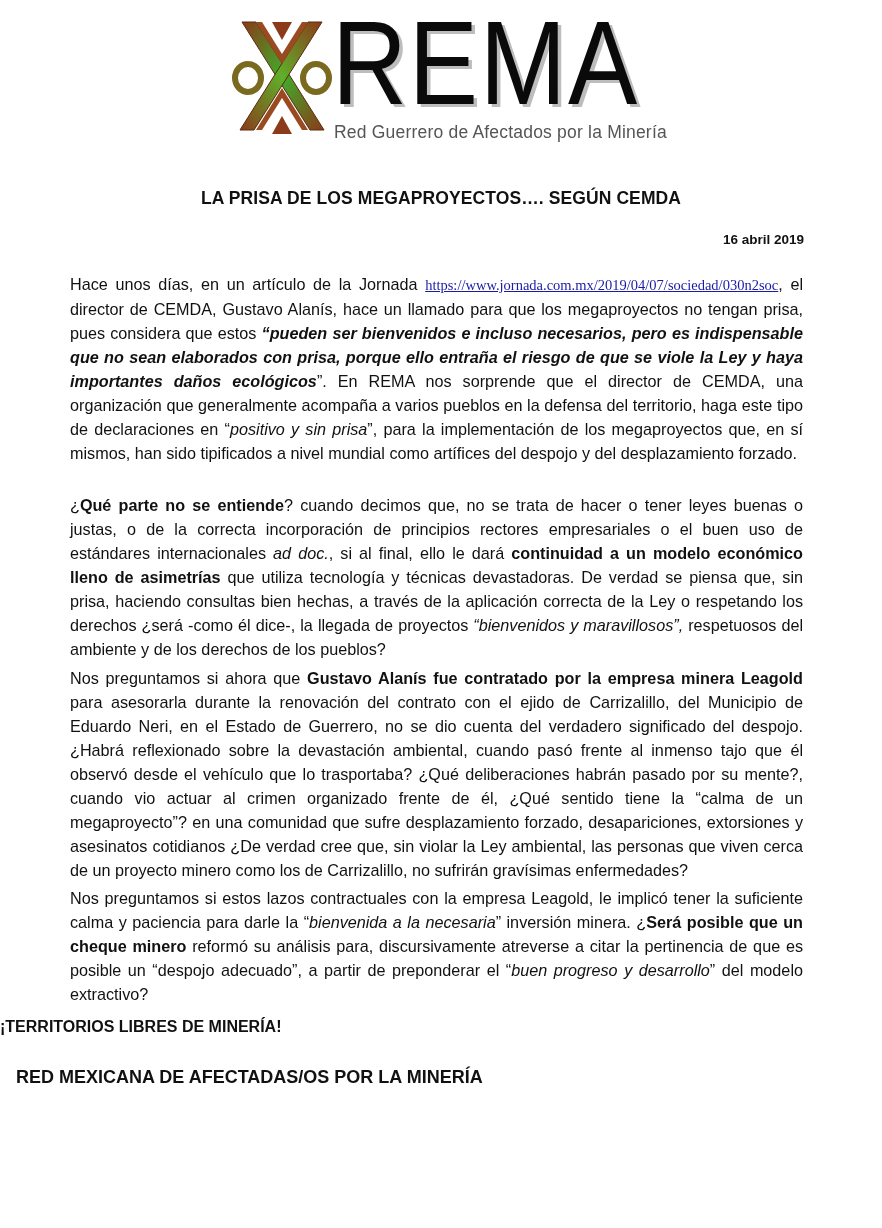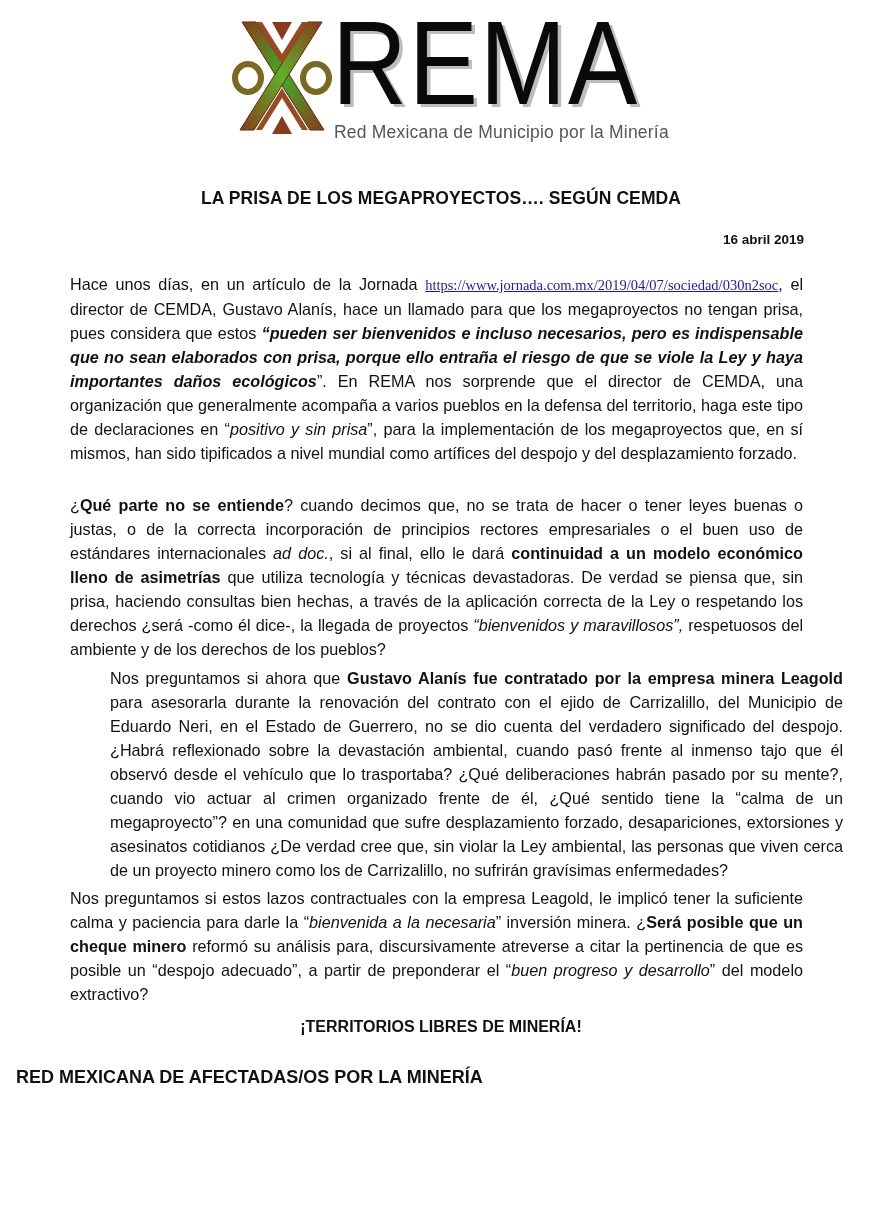"Red Mexicana de Municipio por" div.logo-sub { text: Mexicana de Municipio -> Guerrero de Afectados }
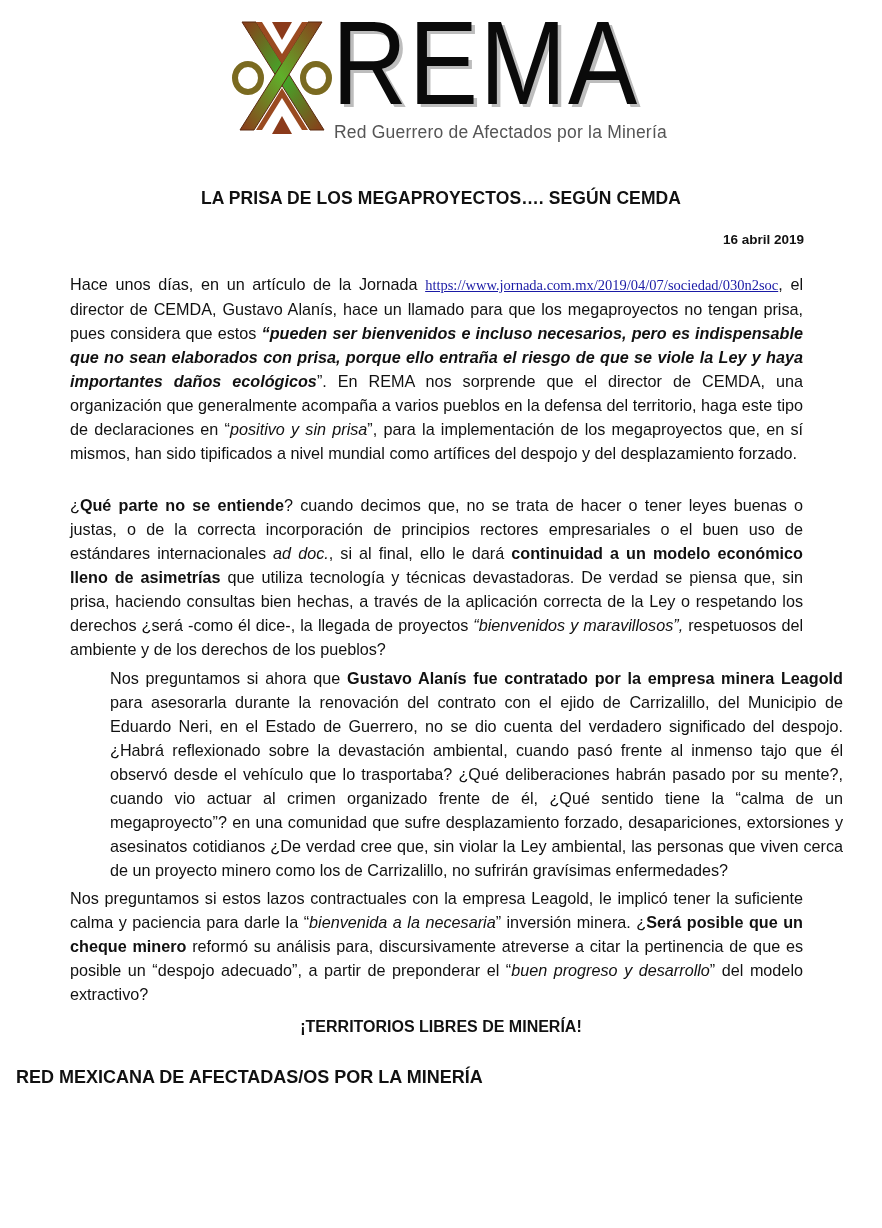"Nos preguntamos si ahora que" .p3 { margin-left: 40px -> none }
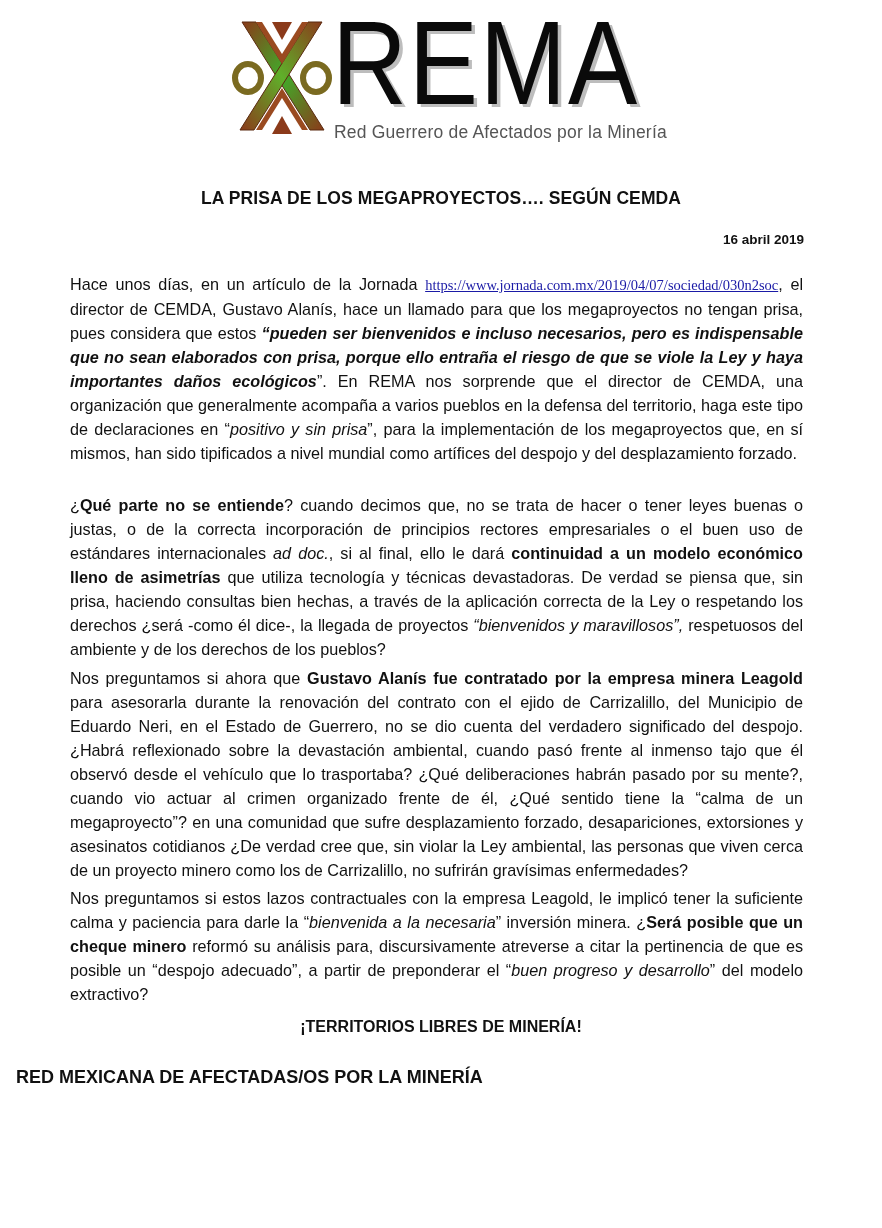"¡TERRITORIOS LIBRES DE MINERÍA!" .footer1 { text-align: center -> left }
